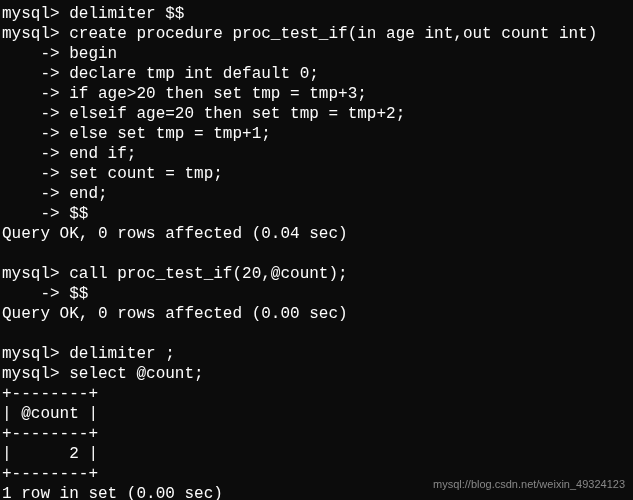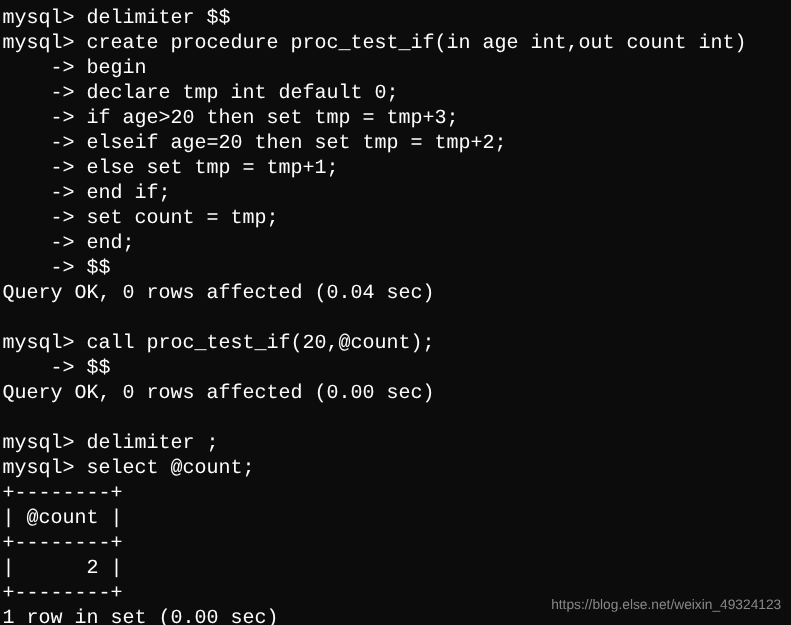"https://blog.else.net/weixin_49324123" div.watermark { text: https://blog.else.net/weixin -> mysql://blog.csdn.net/weixin }
